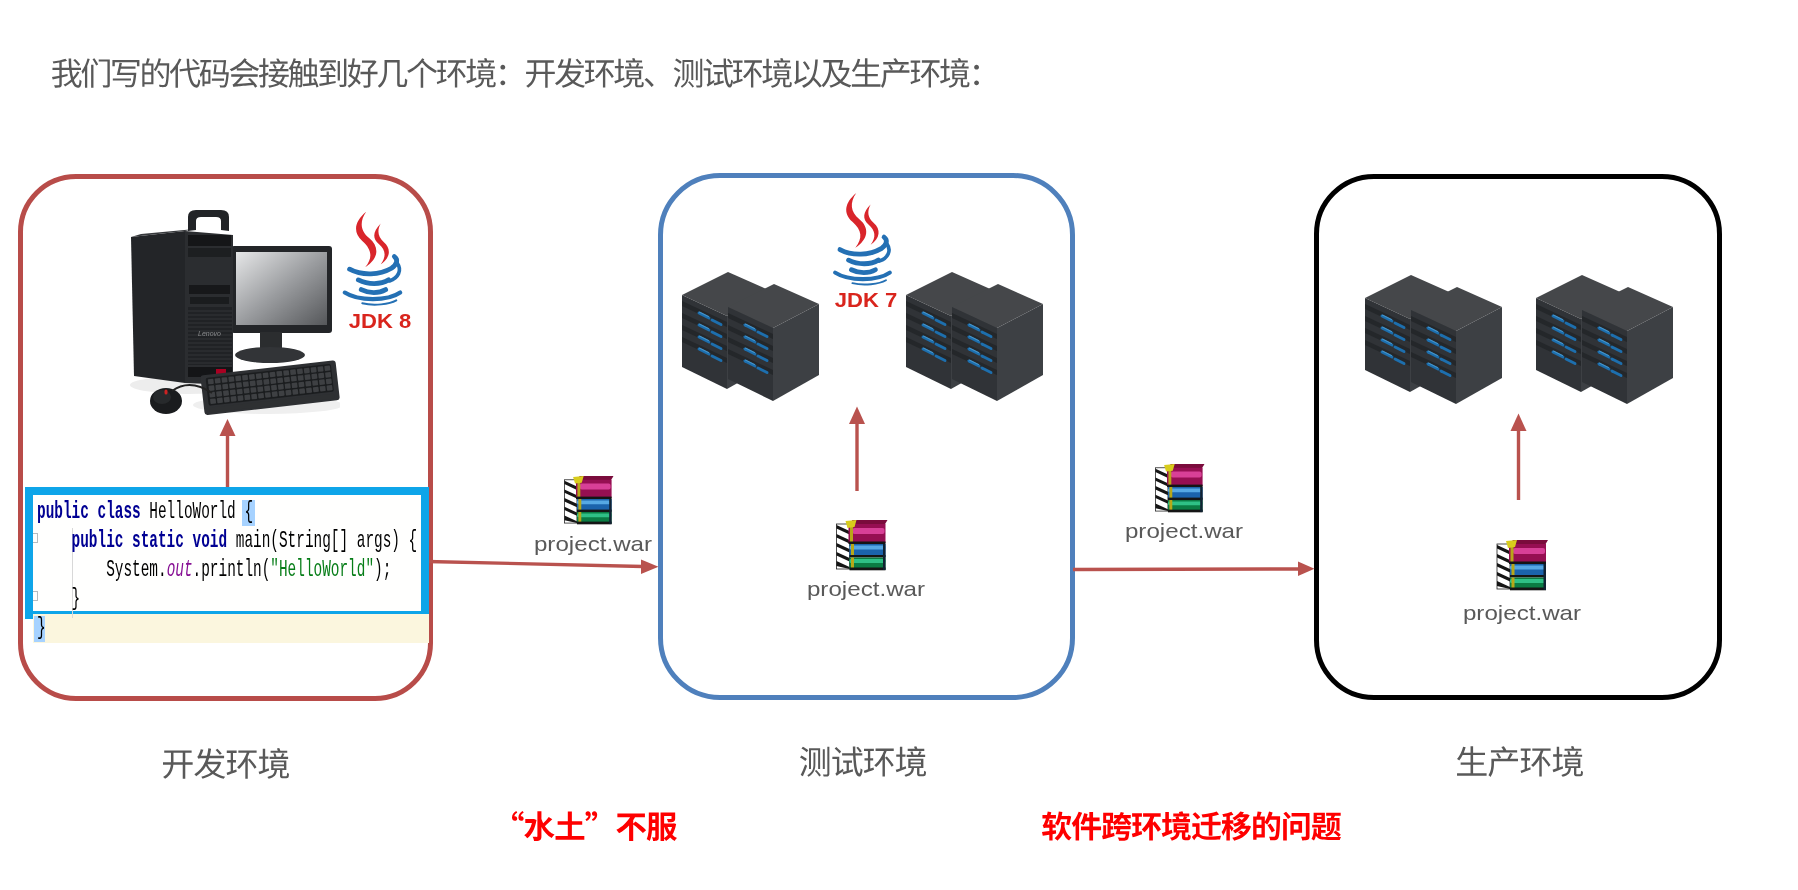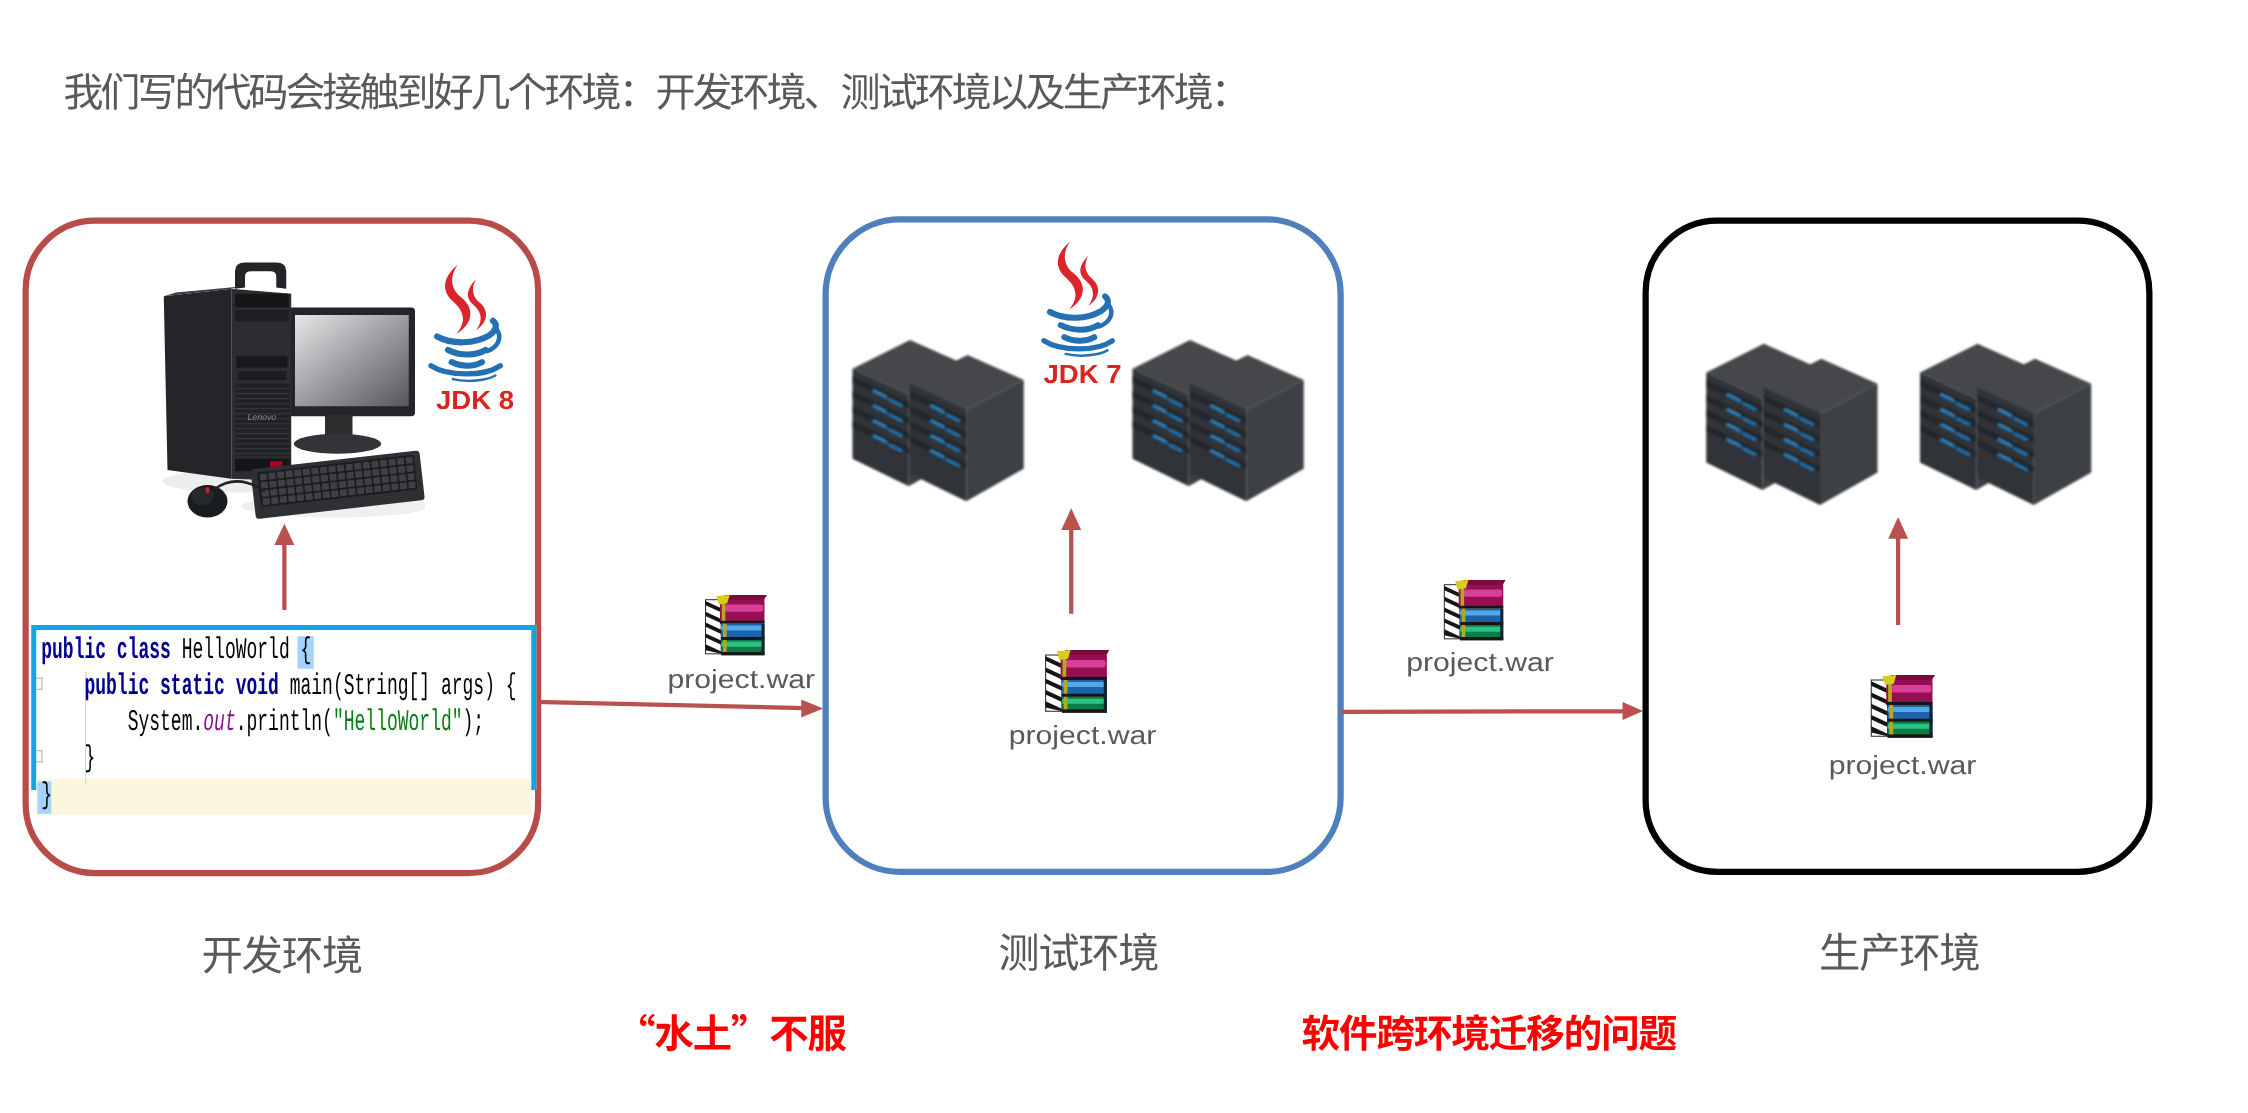"public class HelloWorld {" div.abs { border: 4px solid #0ea5e9 -> 8px solid #0ea5e9; top: 500px -> 487px }
